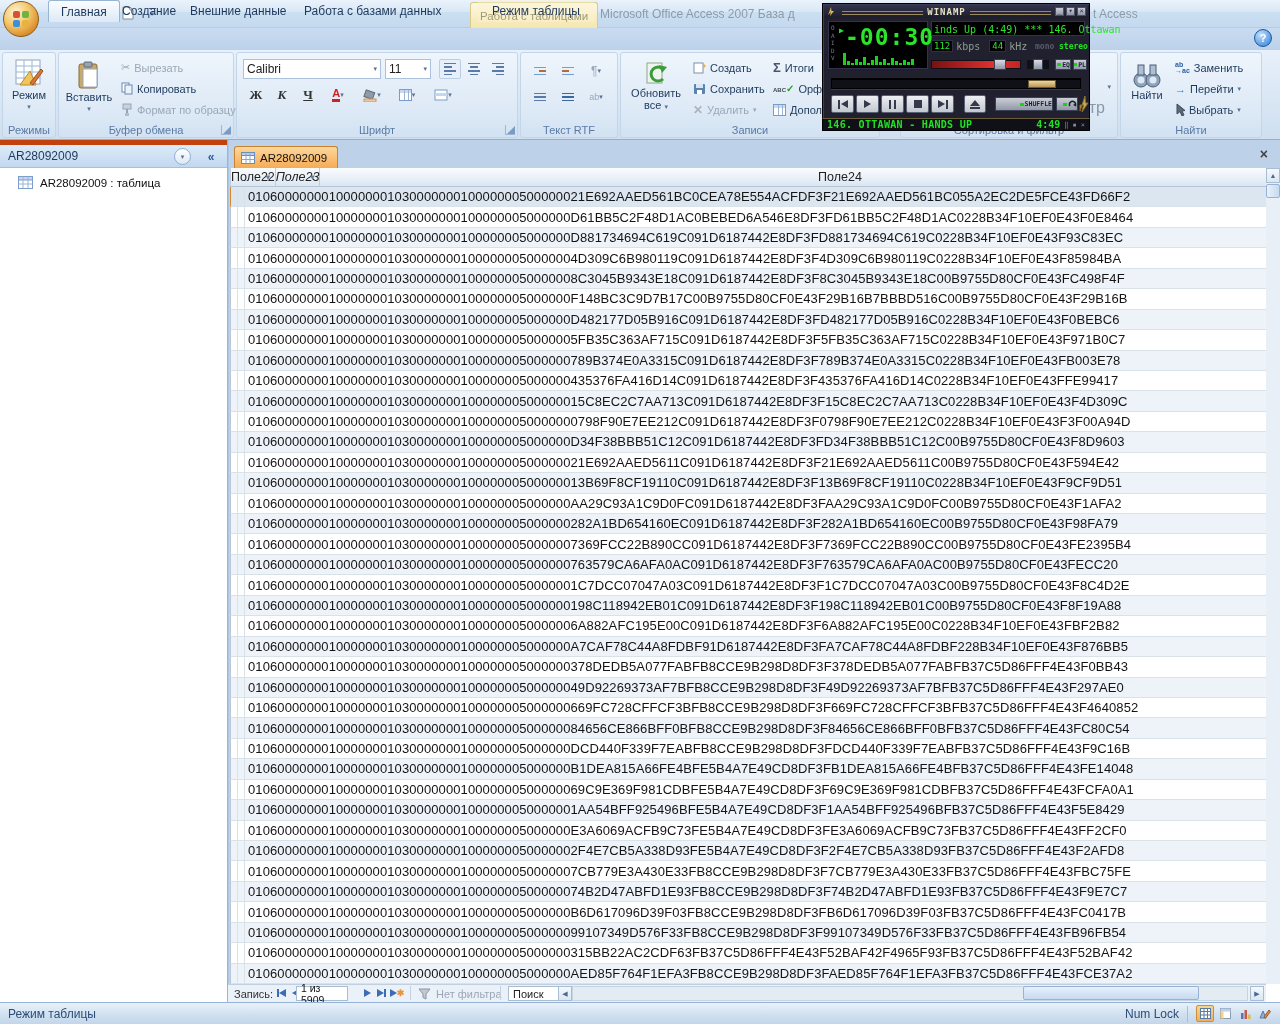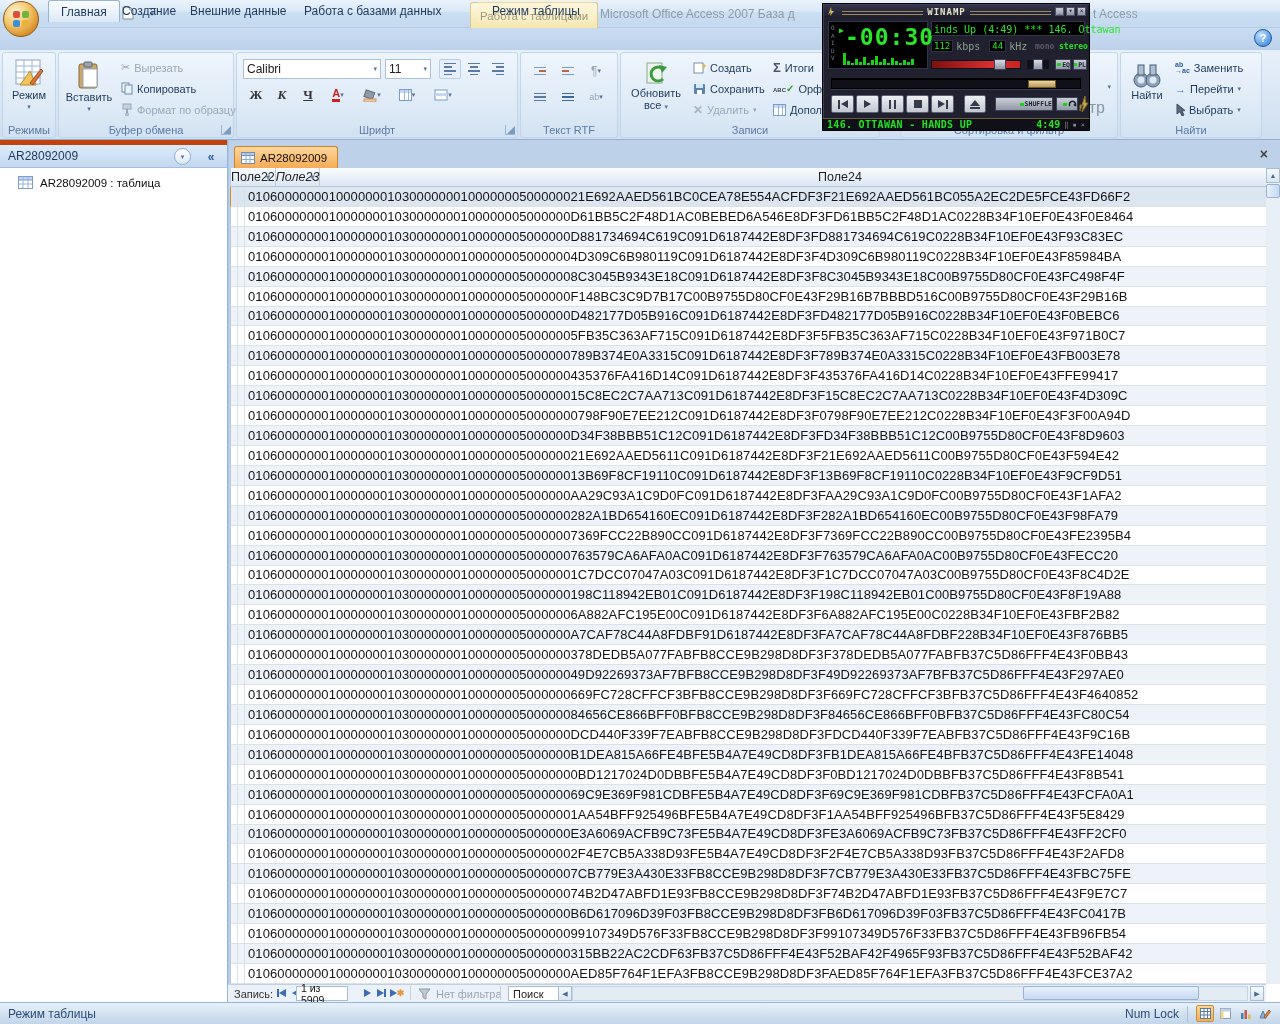"010600000001000000010300000001000000050000000BD1" div.row { html: <div> <div></div> <div>\N</div> <div>\N</div> <div>010600000001000000010300000001000000050000000BD1217024D0DBBFE5B4A7E49CD8DF3F0BD1217024D0DBBFB37C5D86FFF4E43F8B541</div> </div> -> none }
